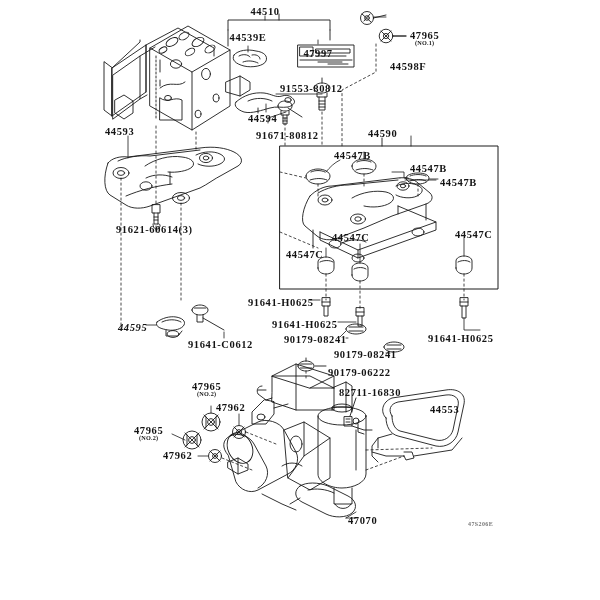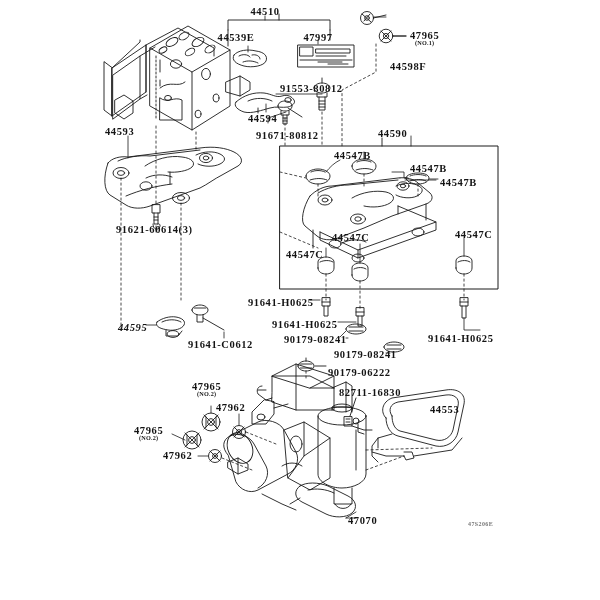"44539E" div.lbl { left: 236px -> 248px }
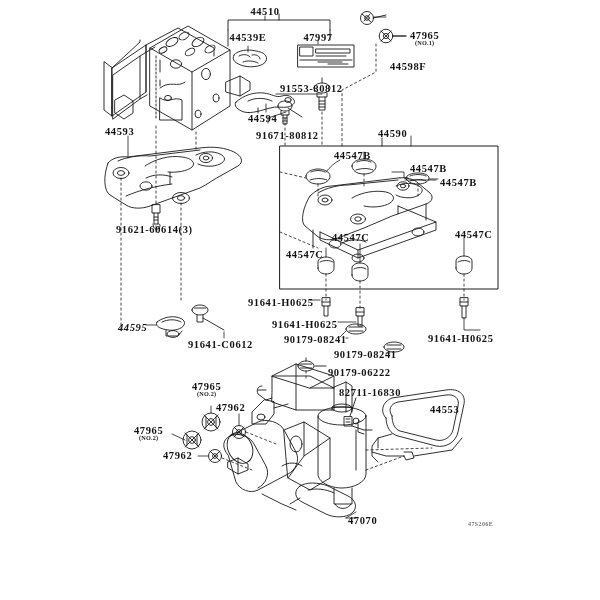"47997" div.lbl { top: 32px -> 48px }
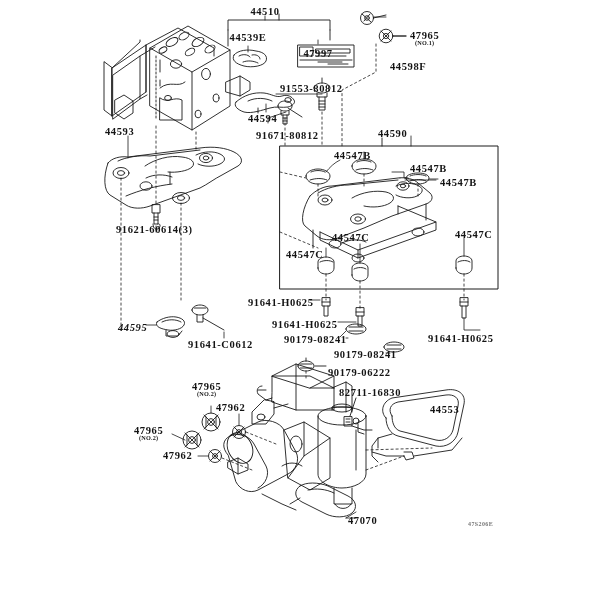"44590" div.lbl { left: 378px -> 368px }
